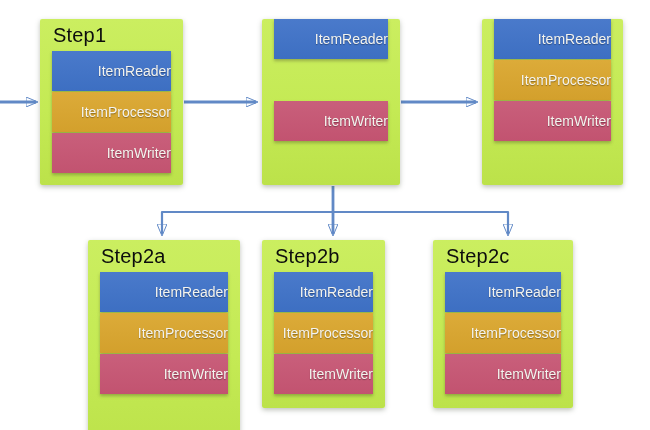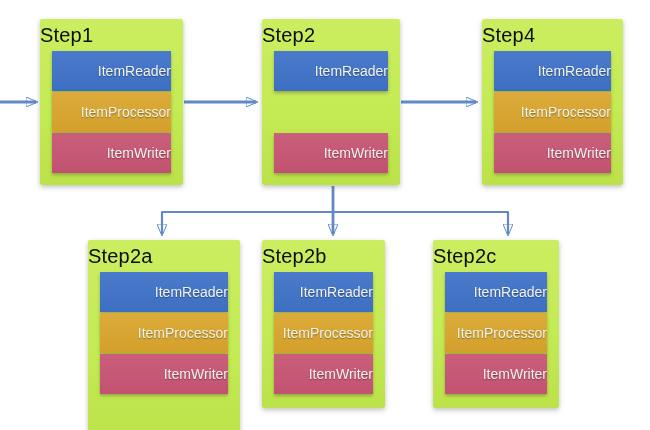"Step1" .step-title { padding-left: none -> 13px }
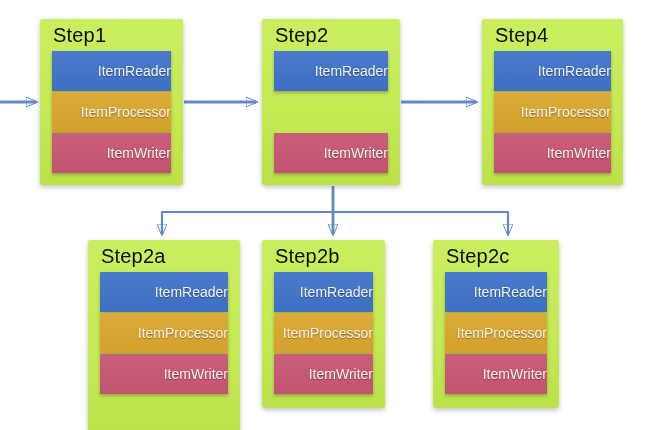"Step2" div.step-title { html: <div>Step2</div> -> none }
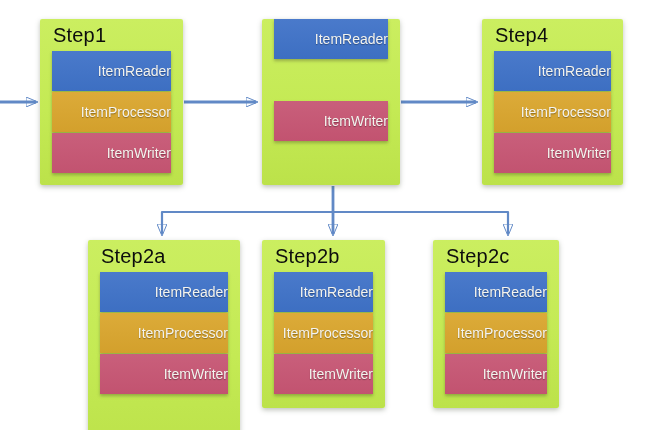"Step4" div.step-title { html: <div>Step4</div> -> none }
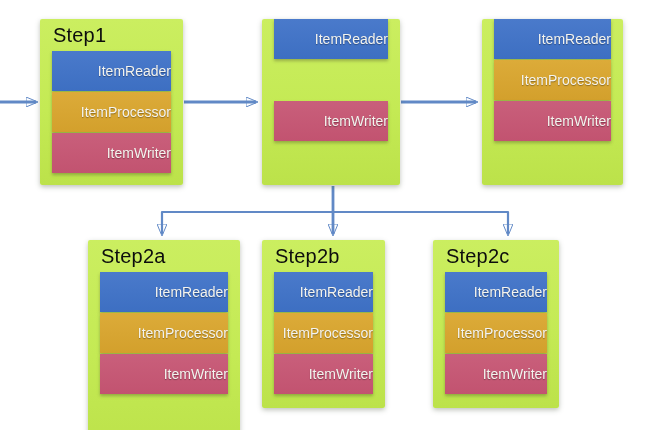"Step2c" .pos-step2c { width: 126px -> 140px }
